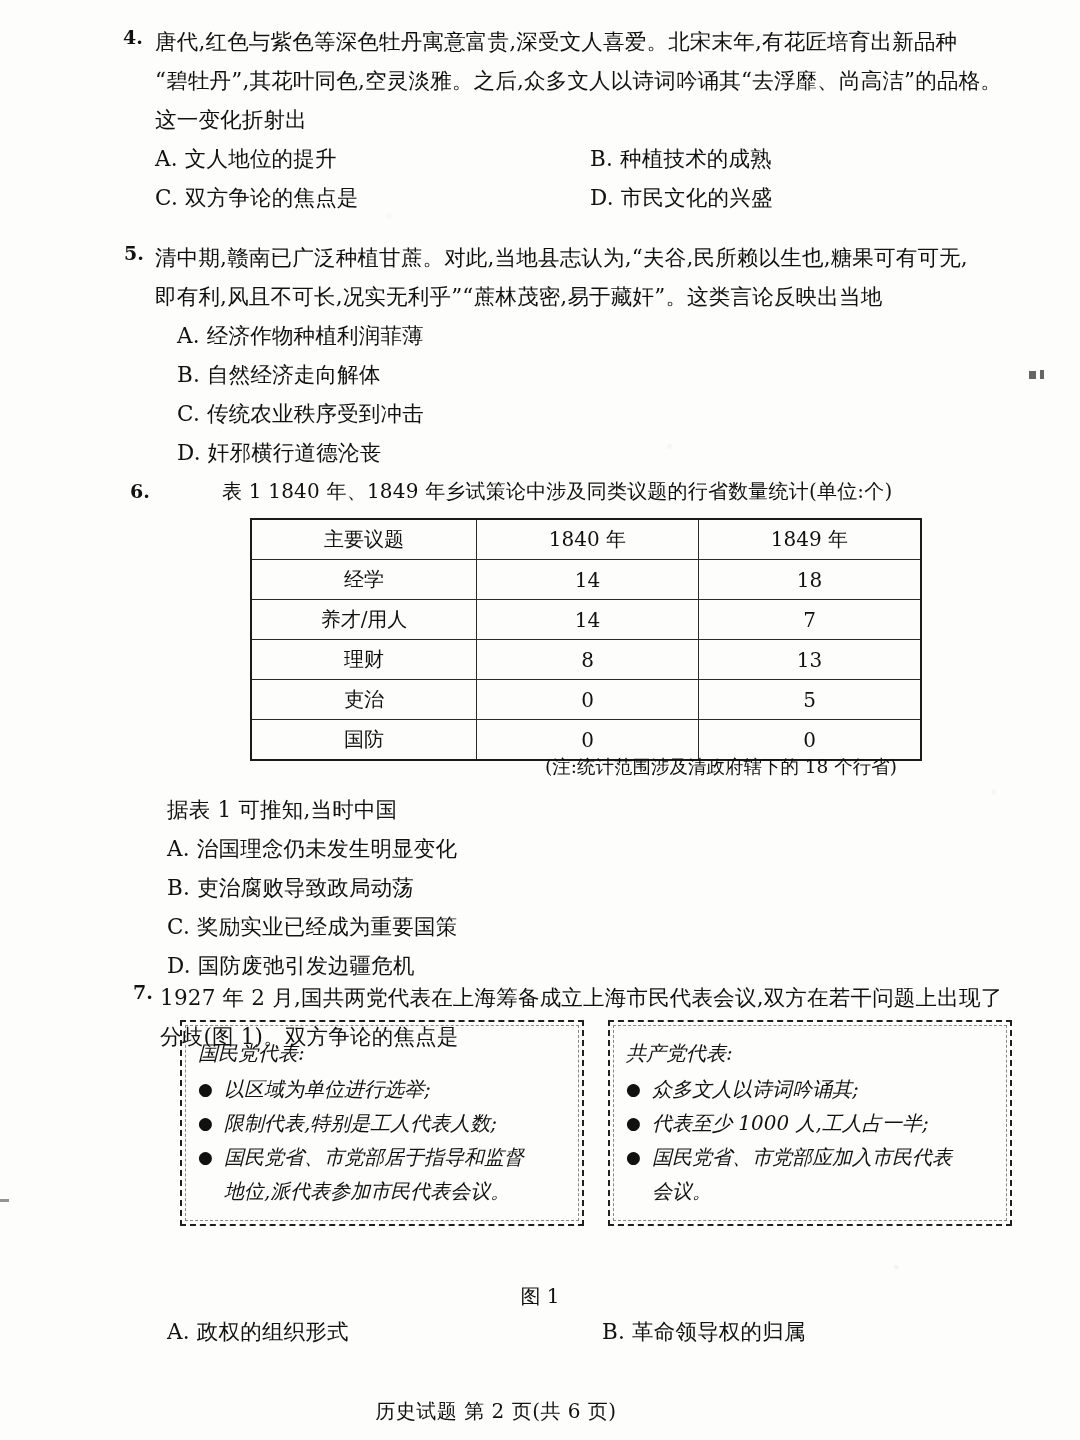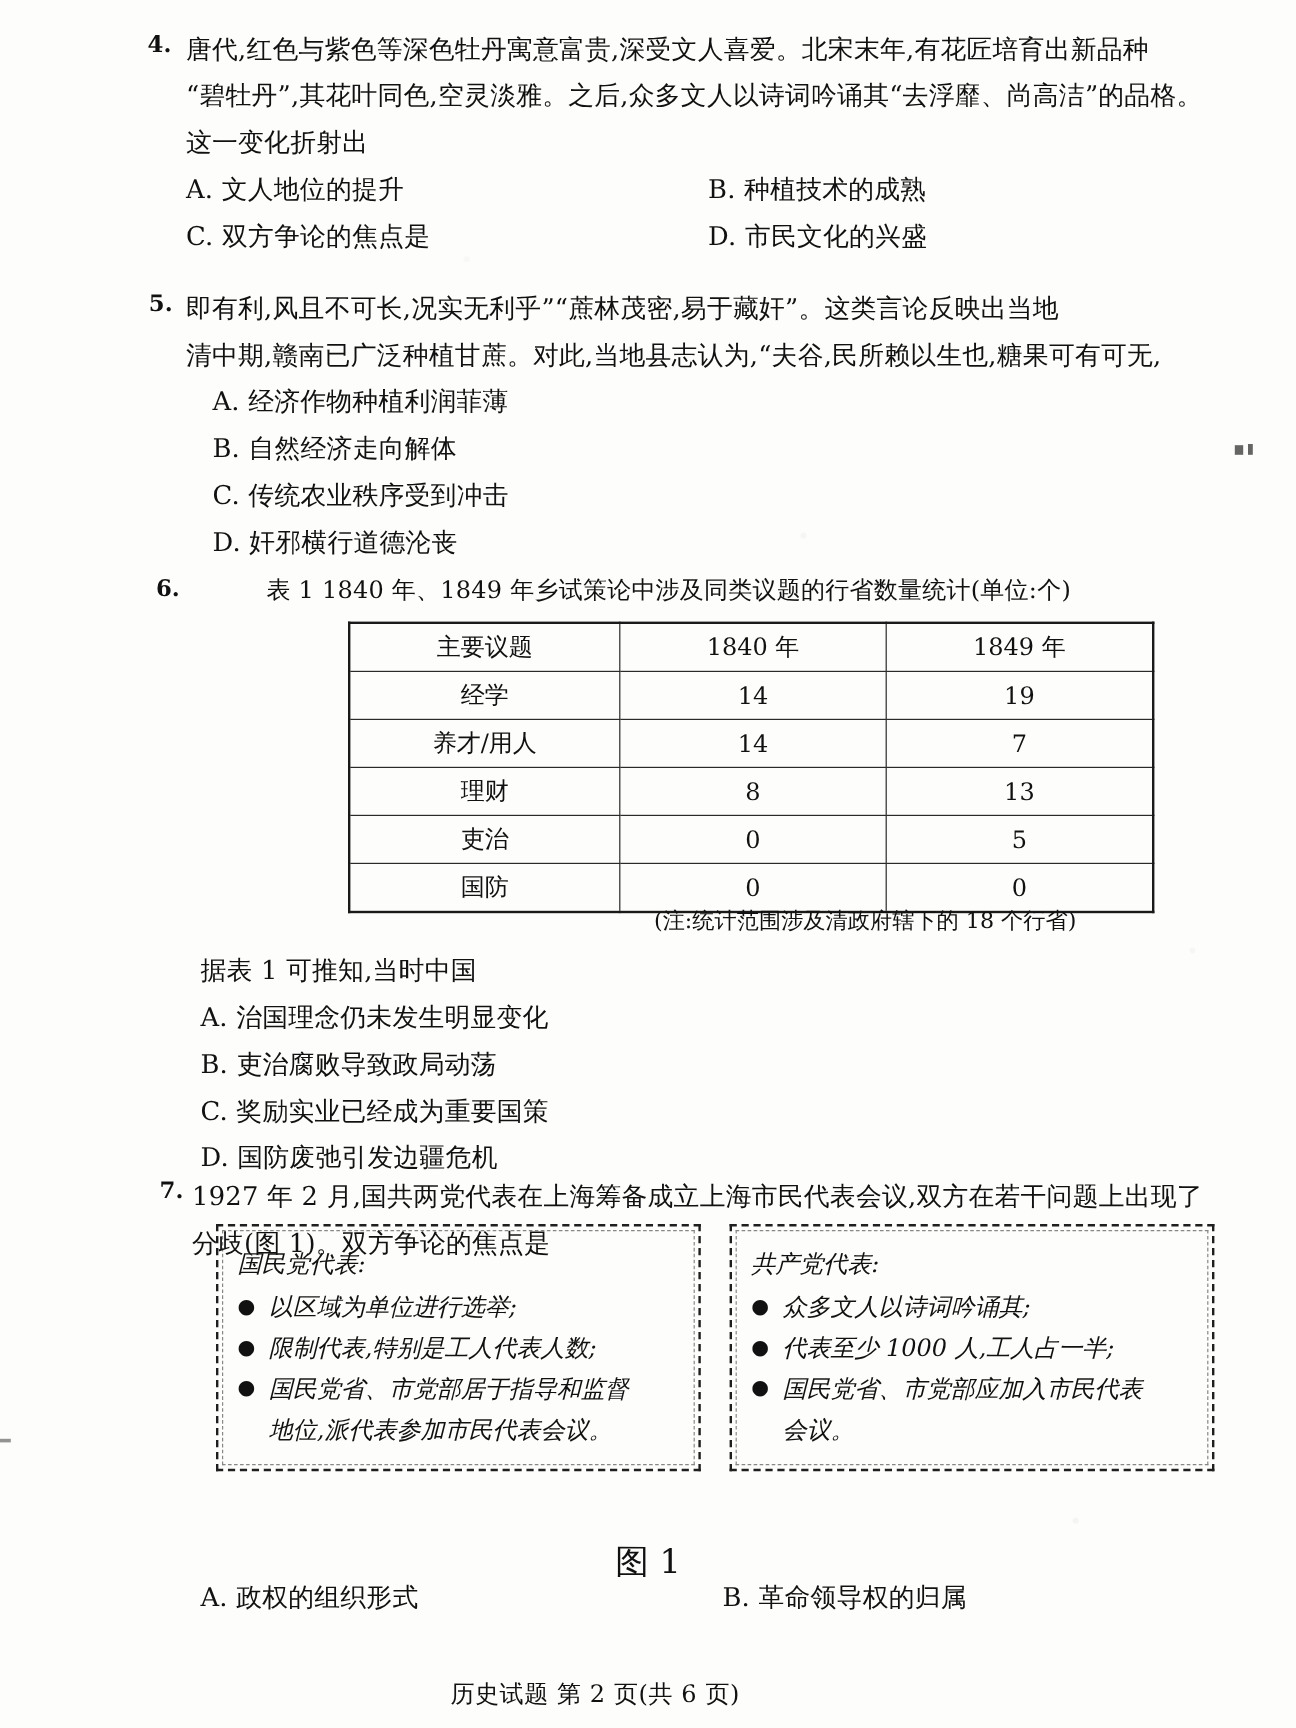"即有利,风且不可长,况实无利乎”“蔗林茂密,易于藏奸”。这类言论反映出当地" div.line { order: before "清中期,赣南已广泛种植甘蔗。对此,当地县志认为,“夫谷,民所赖以生也,糖果可有可" -> after "清中期,赣南已广泛种植甘蔗。对此,当地县志认为,“夫谷,民所赖以生也,糖果可有可" }
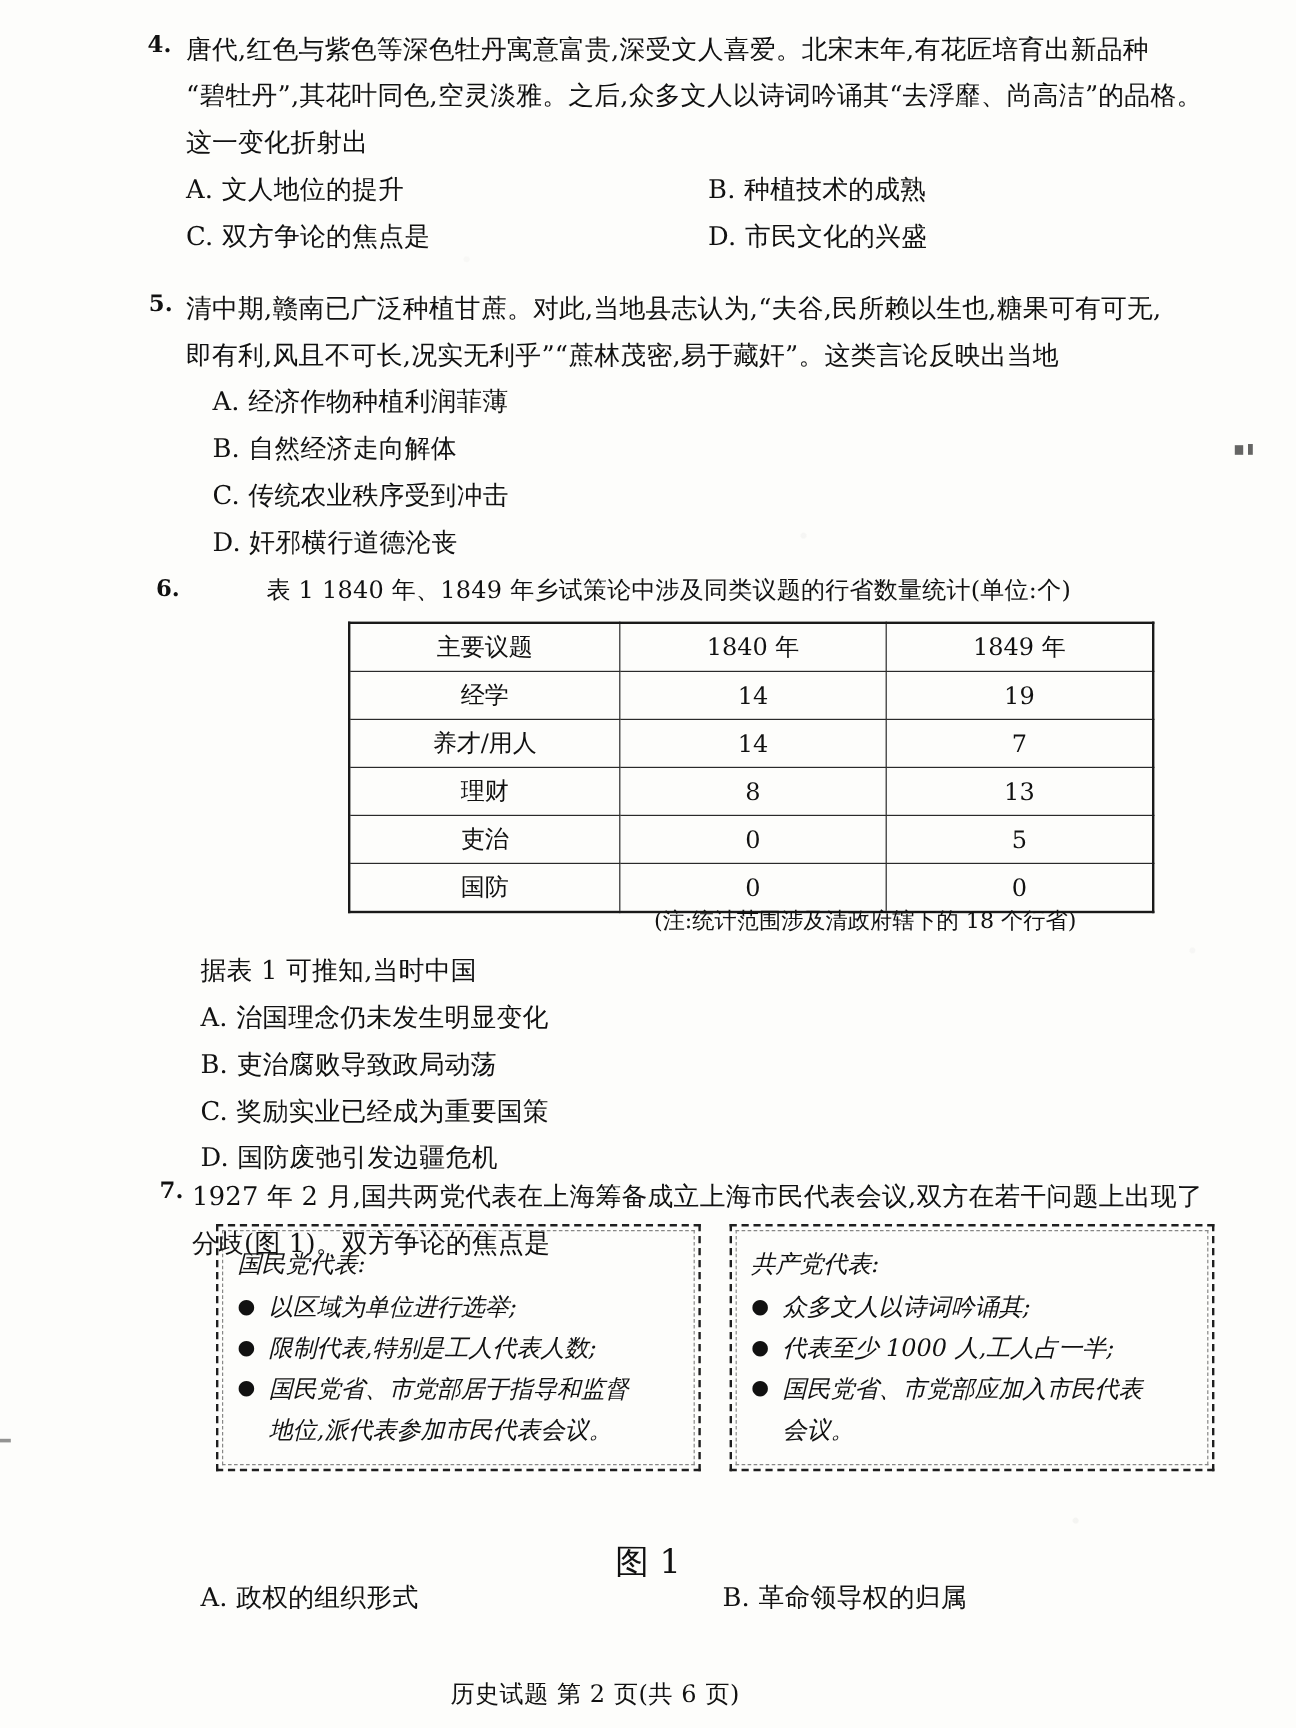"主要议题" table.stat { margin-left: 40px -> none }
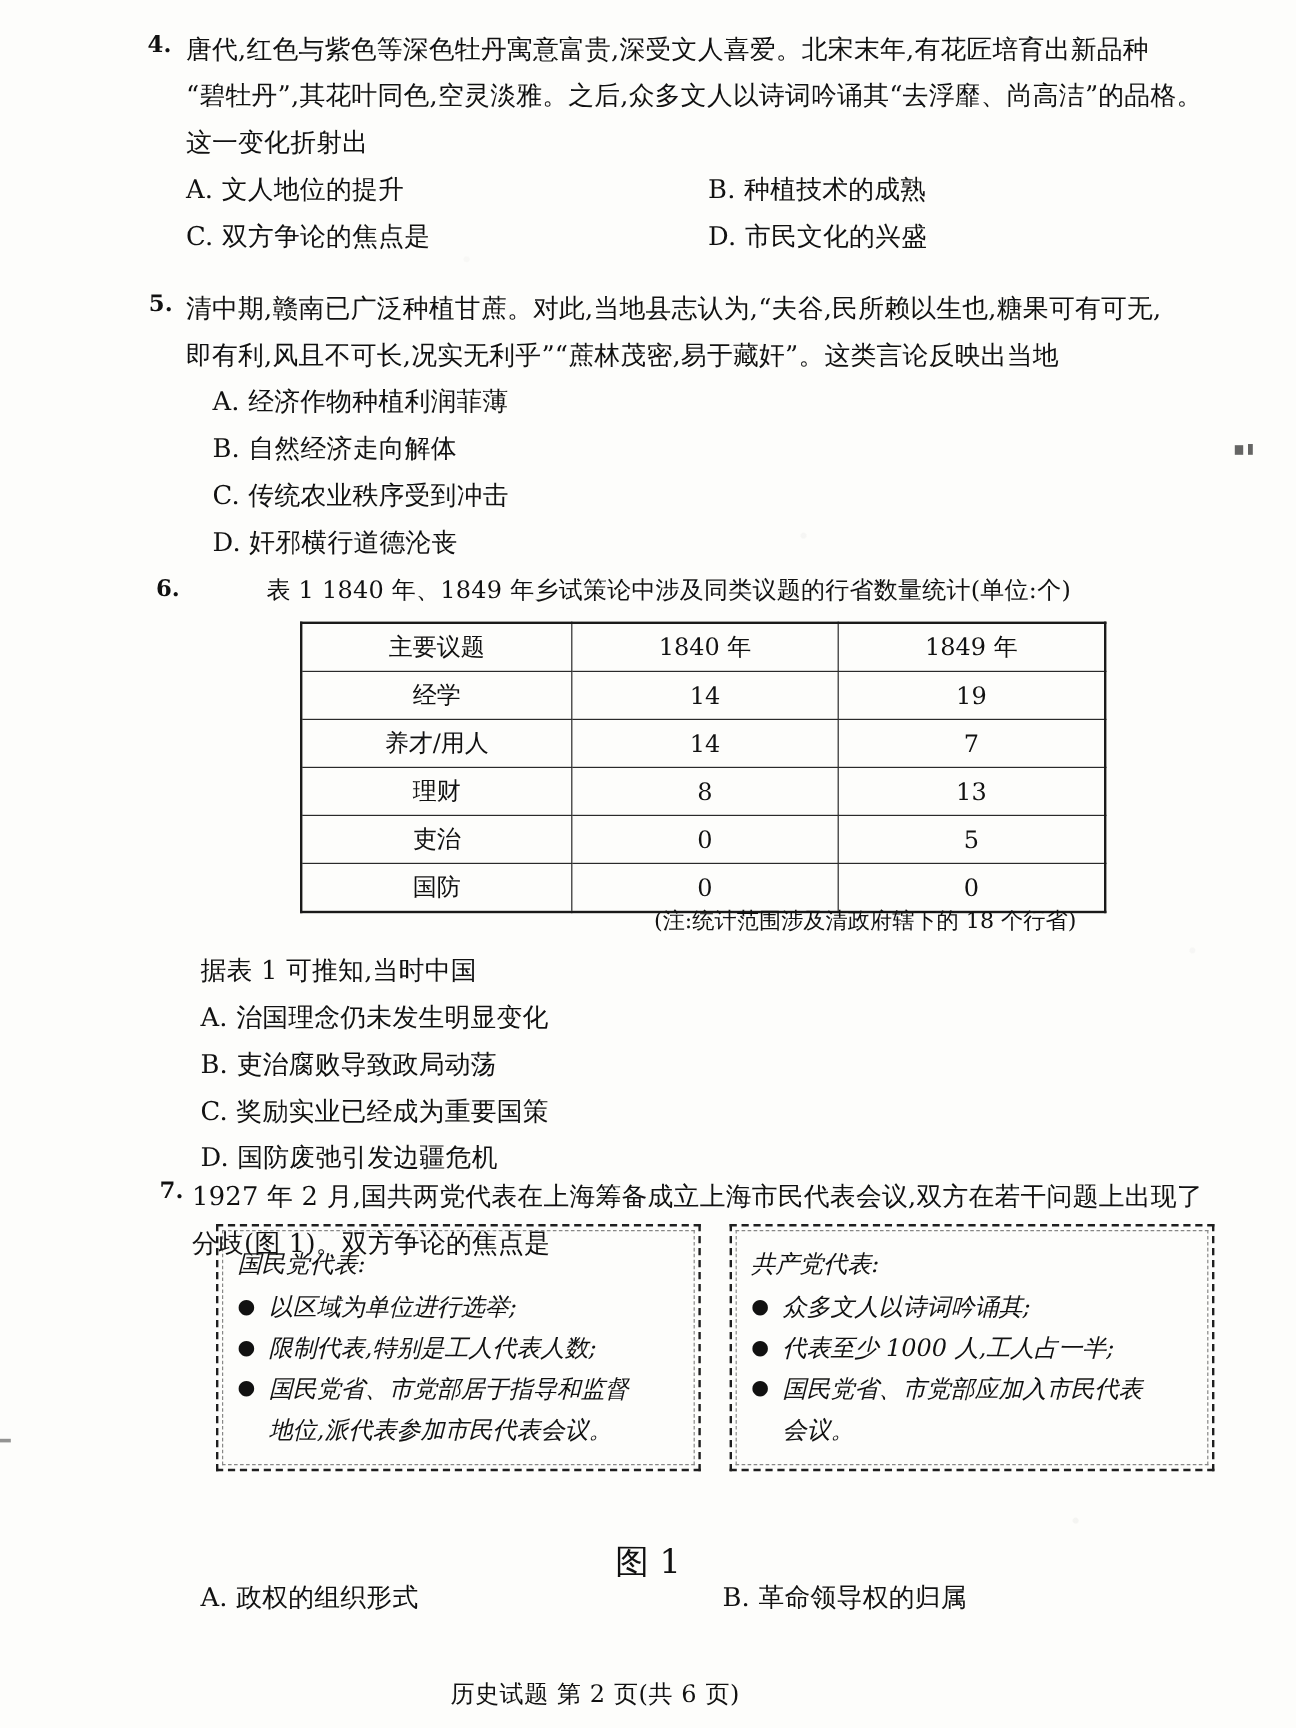"19" td { text: 19 -> 18 }
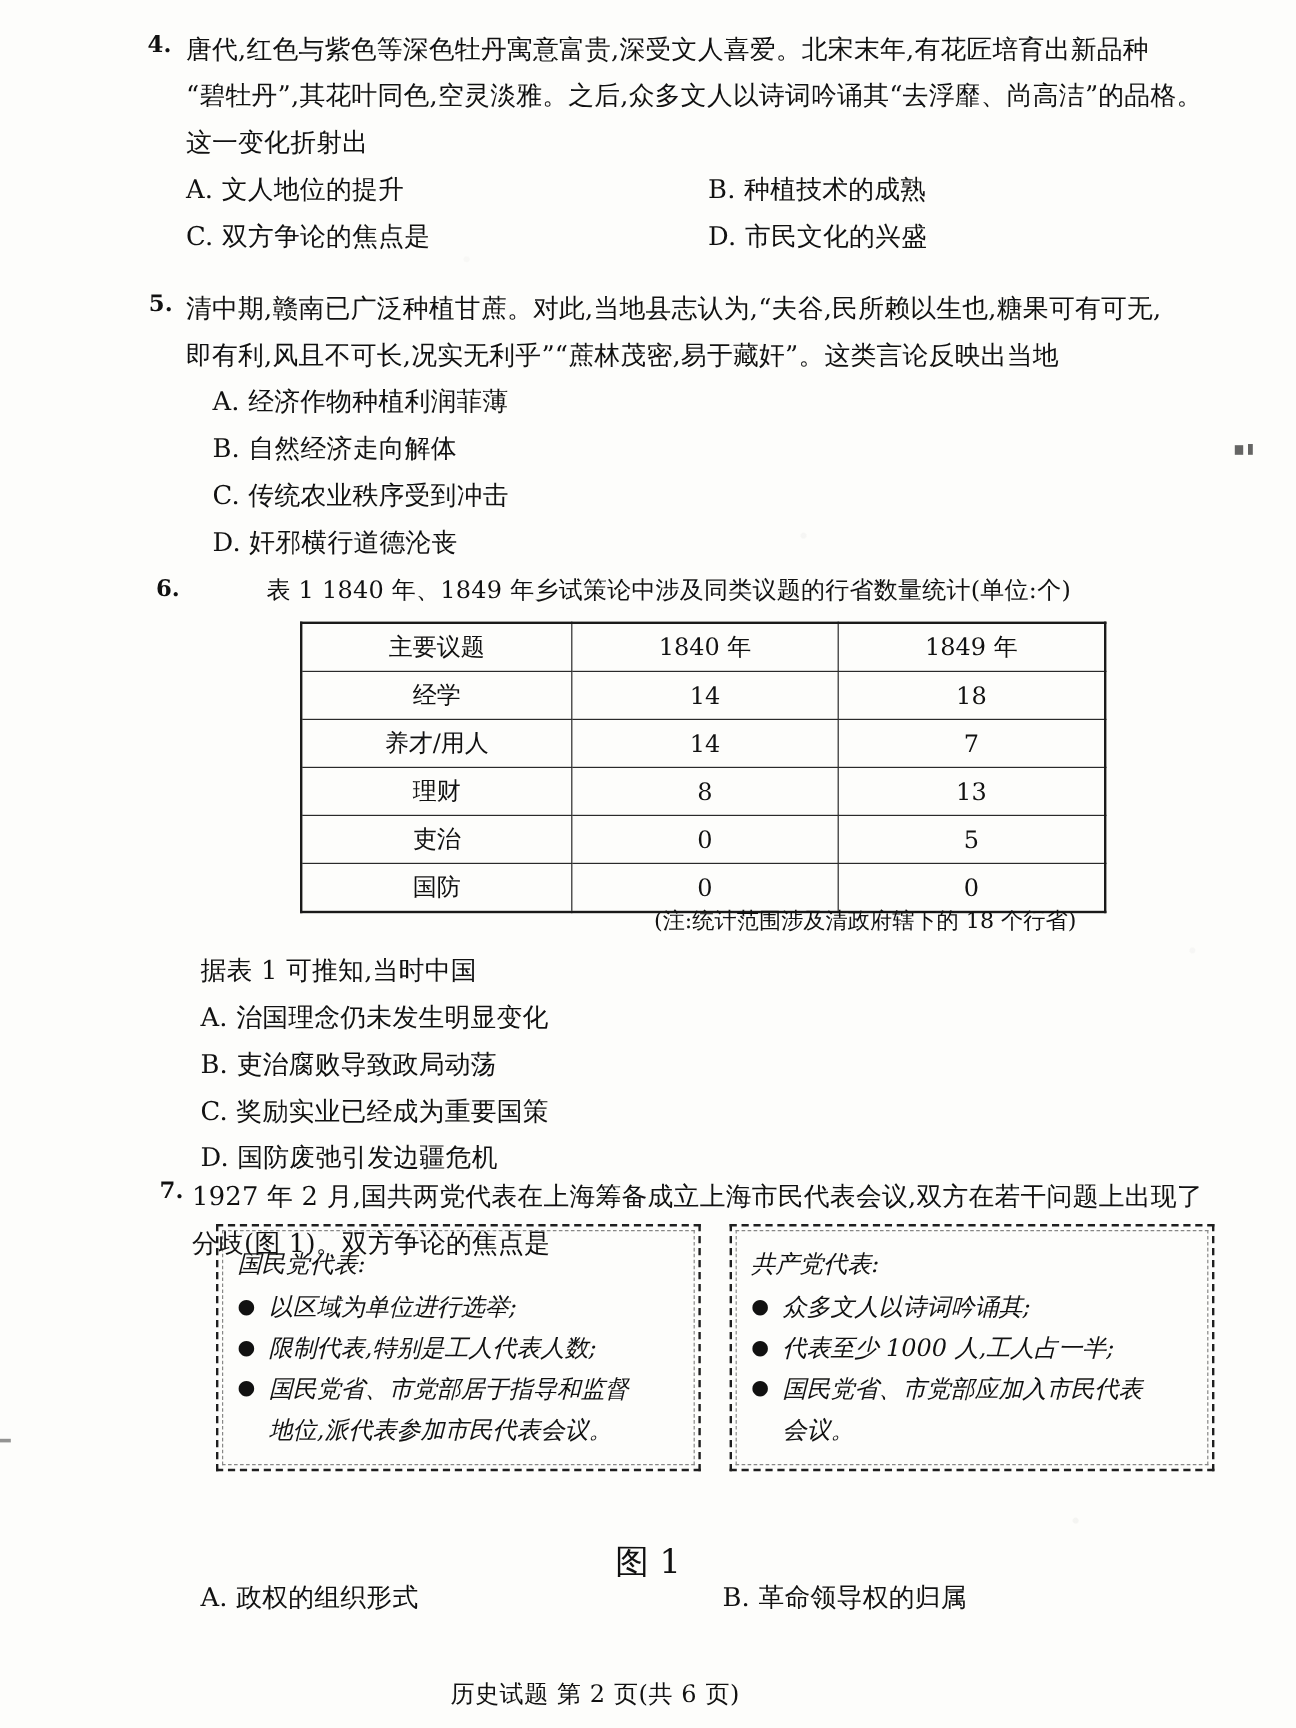"图 1" .fig-caption { font-size: 28px -> 20px }
